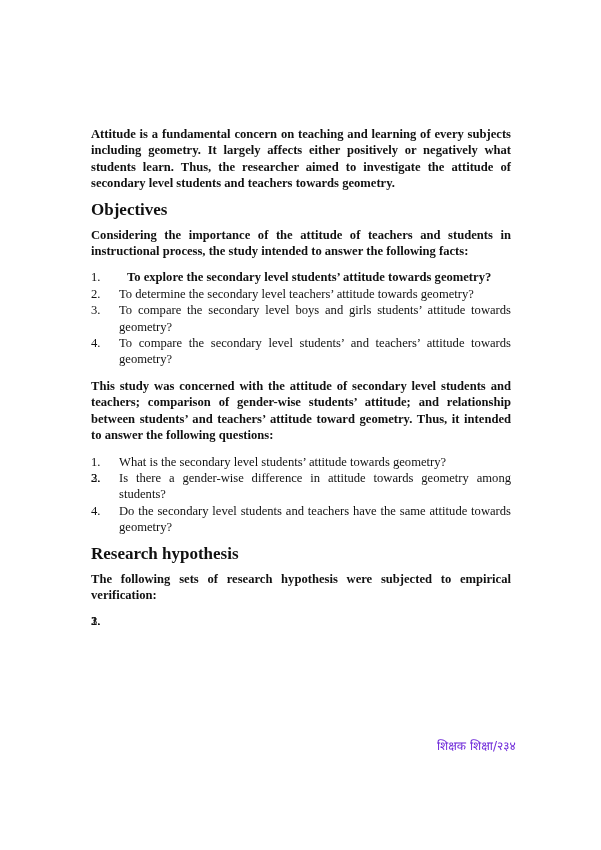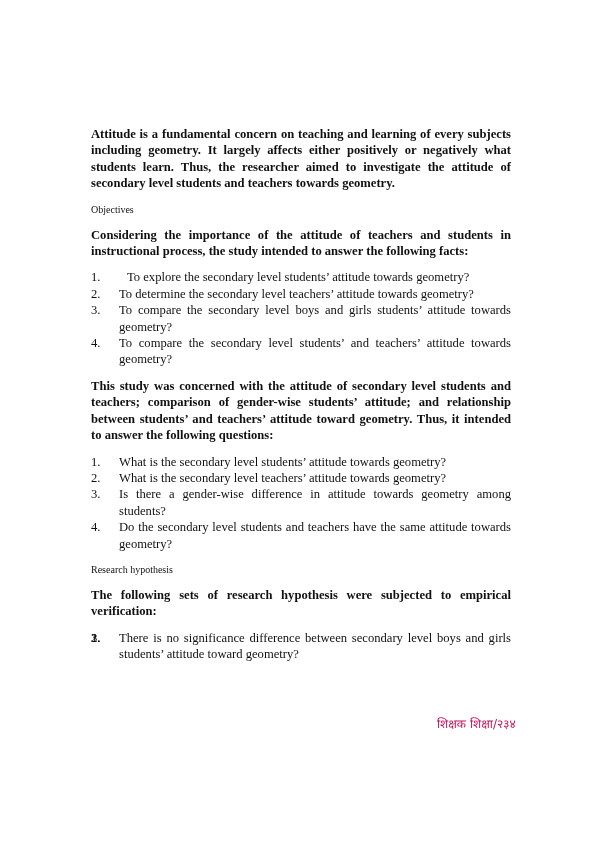"Objectives" h2 { font-size: 10px -> 17px; font-weight: normal -> bold }
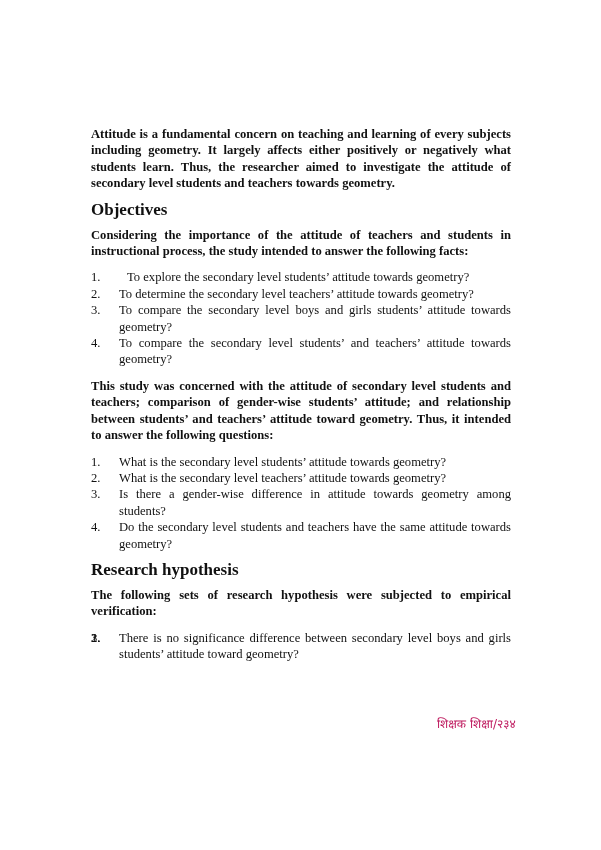"To explore the secondary level" .indent-extra { font-weight: none -> bold }
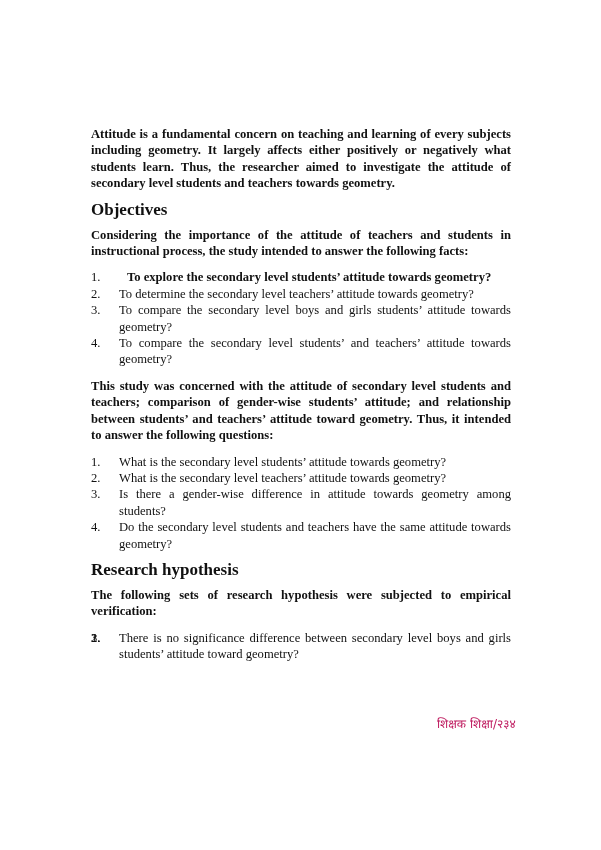"What is the secondary level teachers’" span { html: <span>What is the secondary level teachers’ attitude towards geometry?</span> -> none }
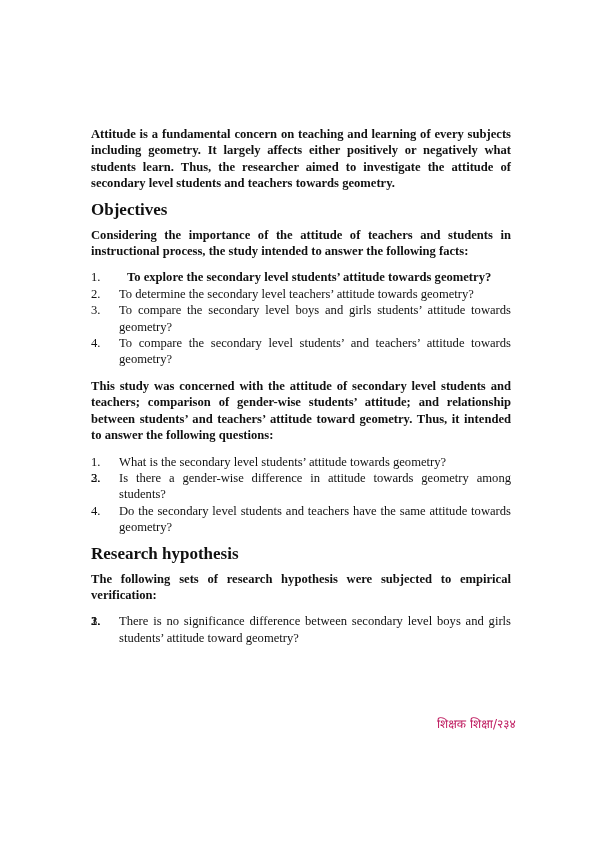"There is no significance difference" span { html: <span>There is no significance difference between secondary level boys and girls students’ attitude toward geometry?</span> -> none }
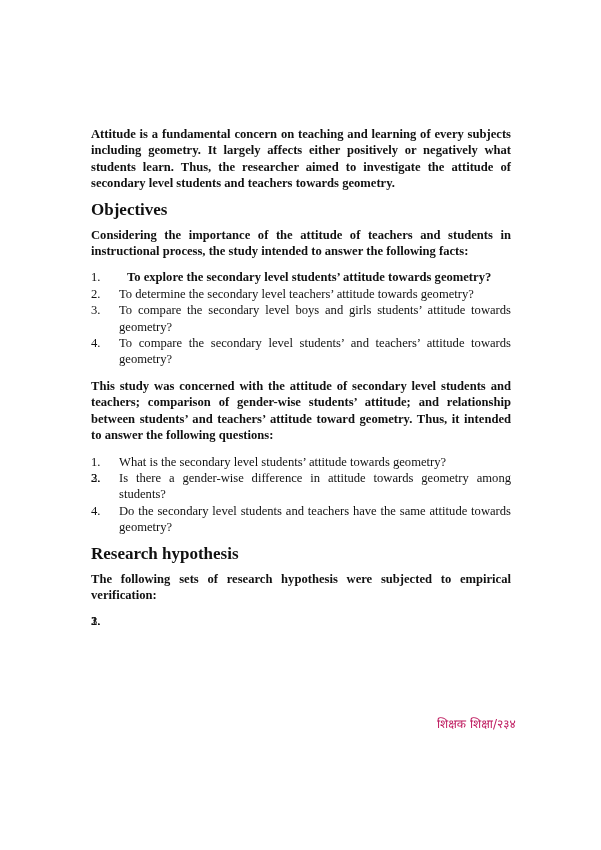"शिक्षक शिक्षा/२३४" .footer { color: #be185d -> #6d28d9; top: 715px -> 737px }
